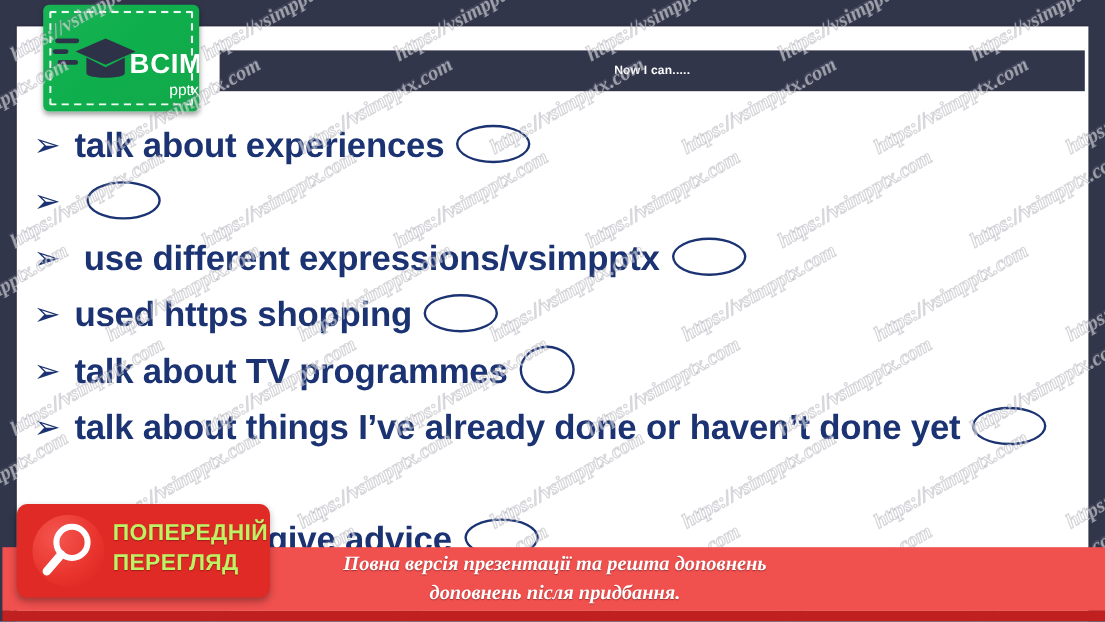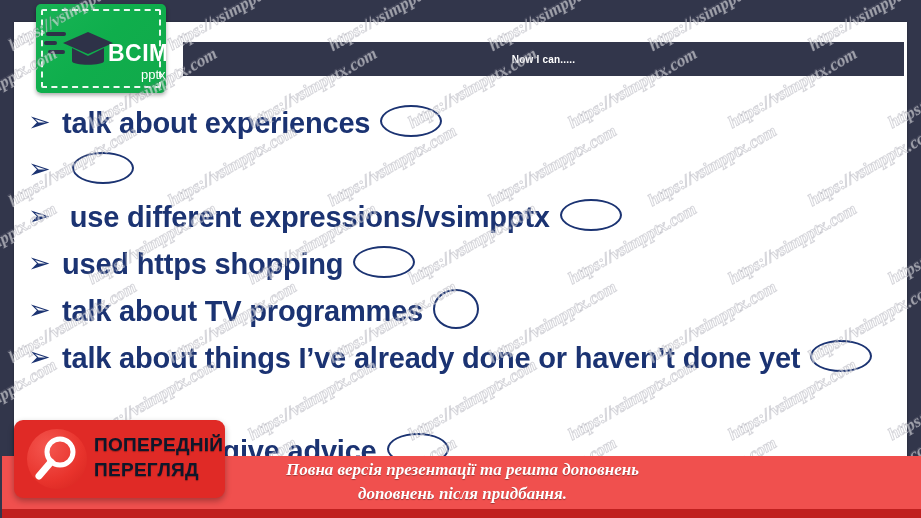"ПОПЕРЕДНІЙ" #preview-badge .badge-label { color: #0f172a -> #bef264 }
